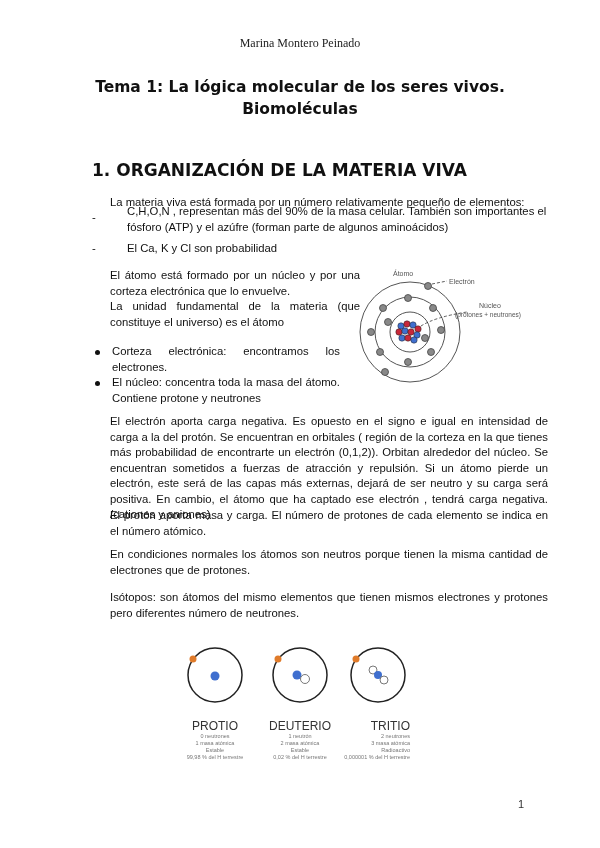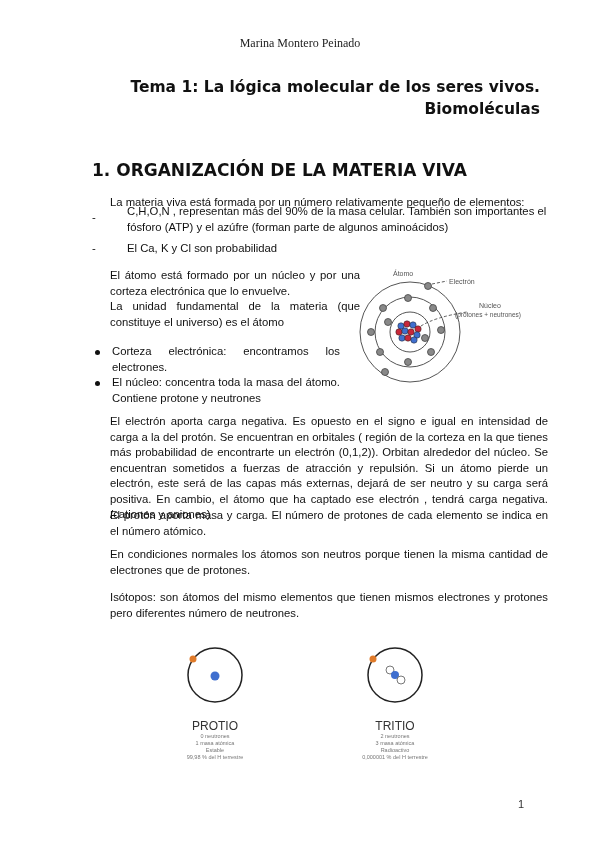"Tema 1: La lógica molecular" .title { text-align: right -> center }
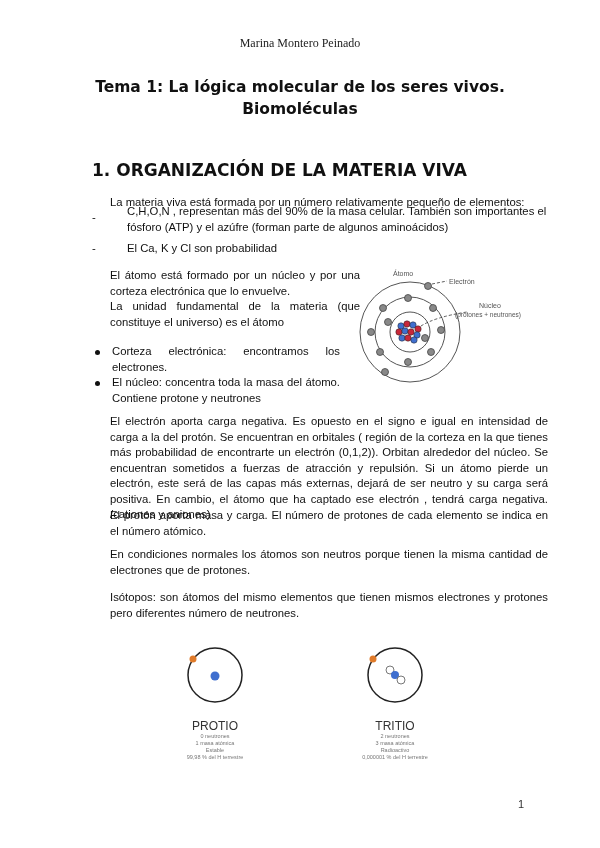"DEUTERIO" div.iso { html: none -> <div> <svg> <circle></circle> <circle></circle> <circle></circle> <circle></circle> </svg> <div>DEUTERIO</div> <div>1 neutrón</div> <div>2 masa atómica</div> <div>Estable</div> <div>0,02 % del H terrestre</div> </div> }
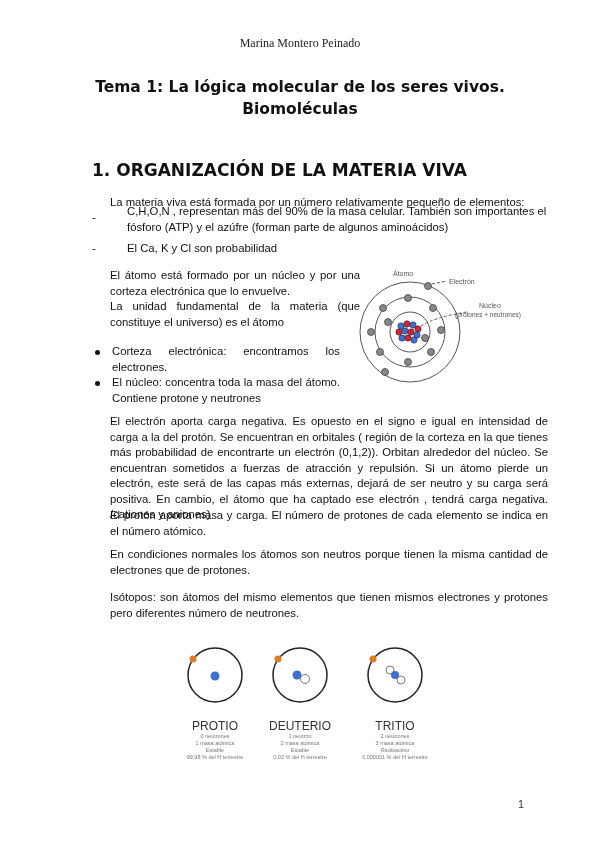"TRITIO" div.iso { left: 185px -> 160px; text-align: none -> right }
